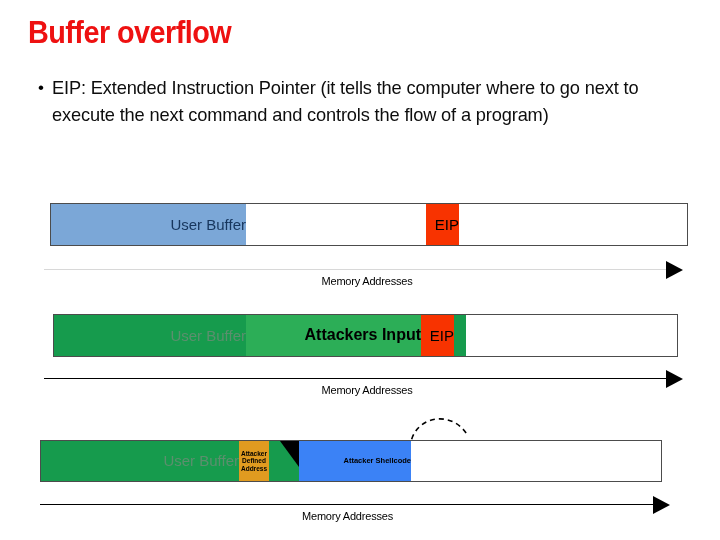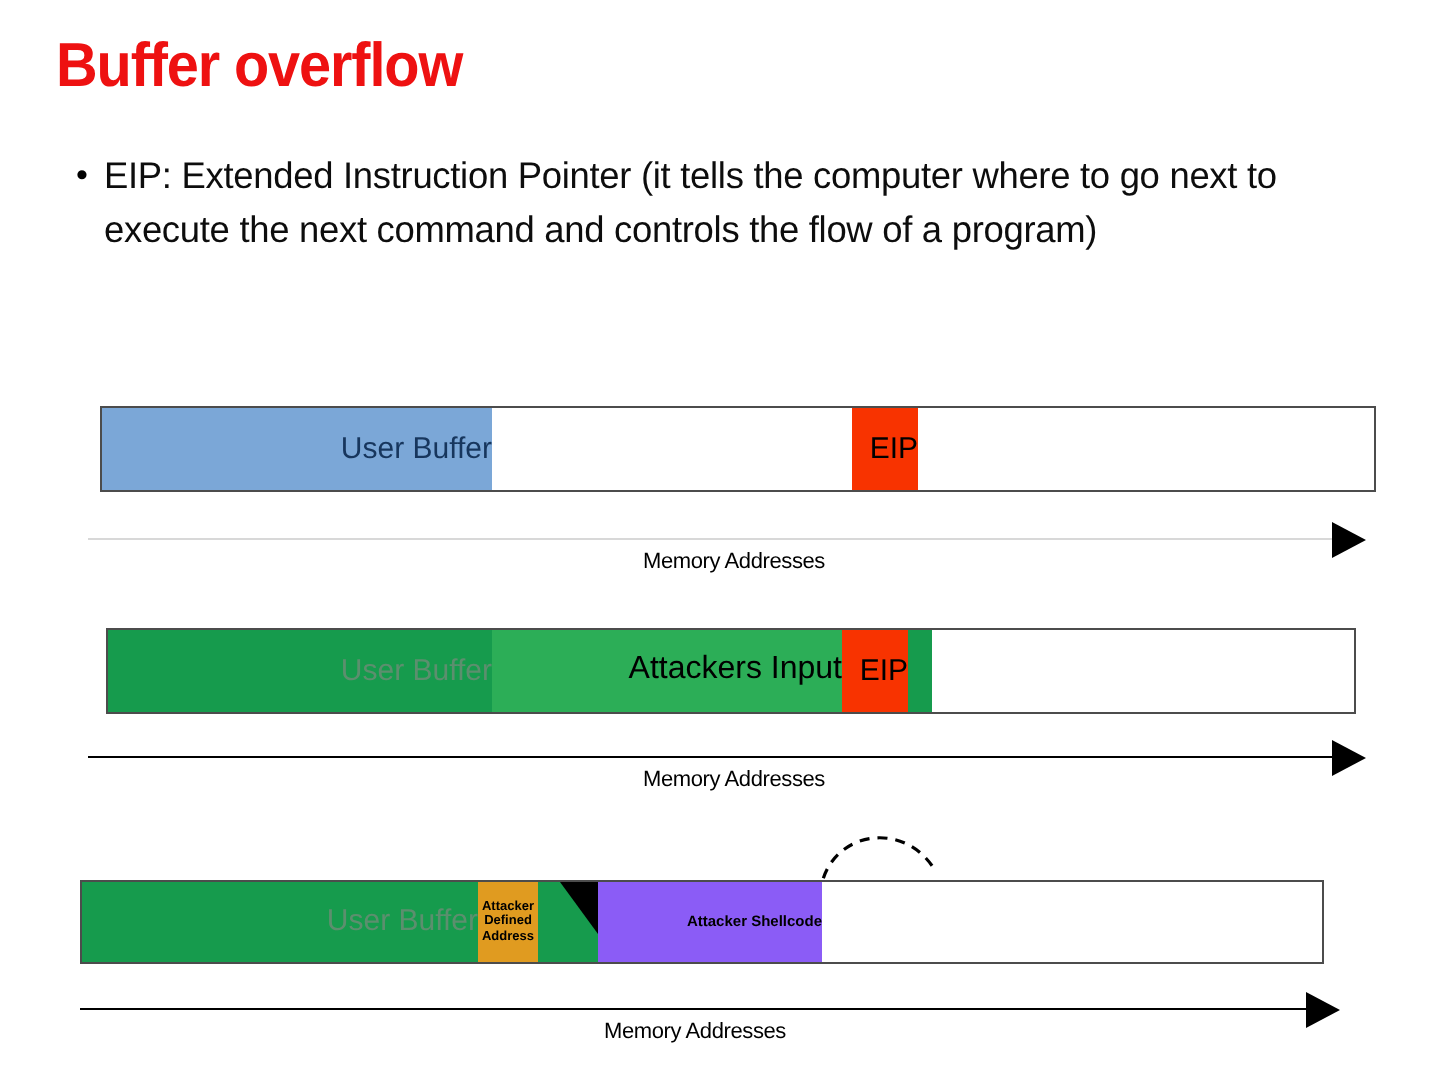"Attackers Input" span.seg-label { font-weight: none -> bold }
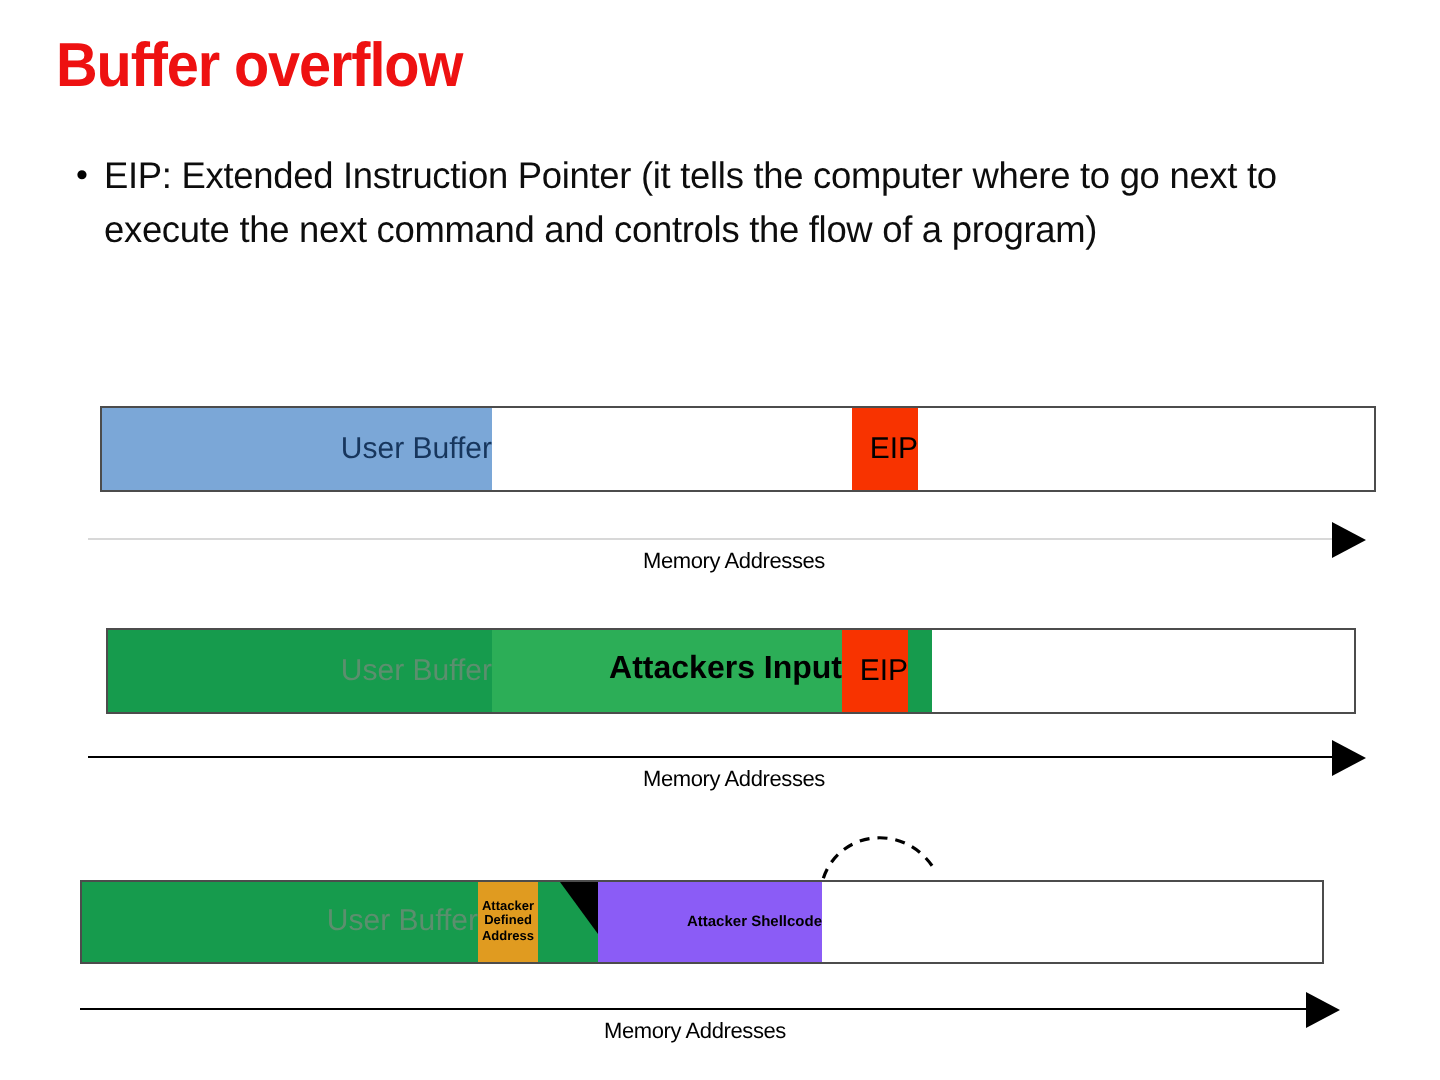"Attacker Shellcode" div.seg { background: #8b5cf6 -> #3b82f6 }
